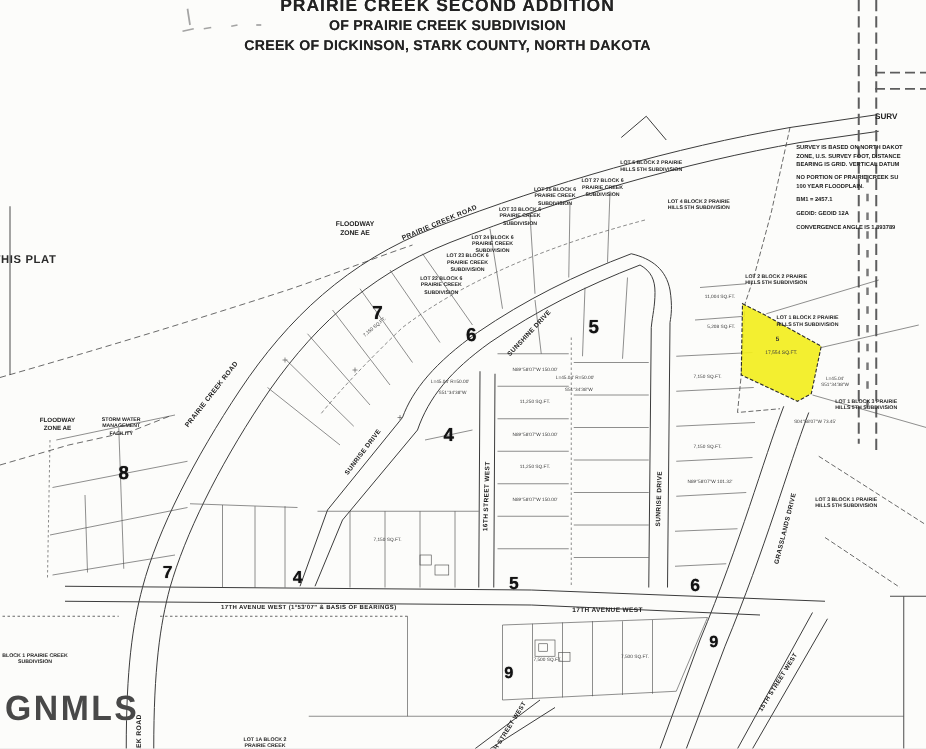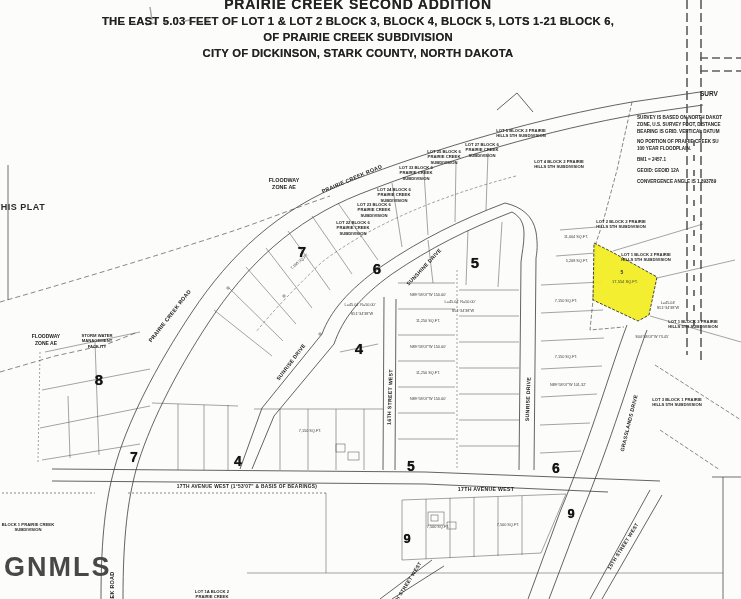"THE EAST 5.03 FEET OF" div.t2 { html: <div>THE EAST 5.03 FEET OF LOT 1 &amp; LOT 2 BLOCK 3, BLOCK 4, BLOCK 5, LOTS 1-21 BLOCK 6,</div> -> none }
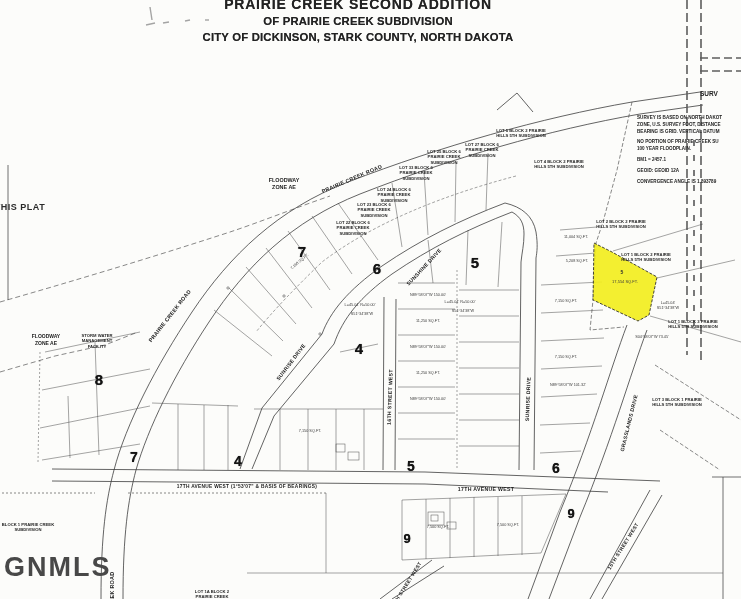"CITY OF DICKINSON, STARK COUNTY," div.t2 { text: CITY -> CREEK }
